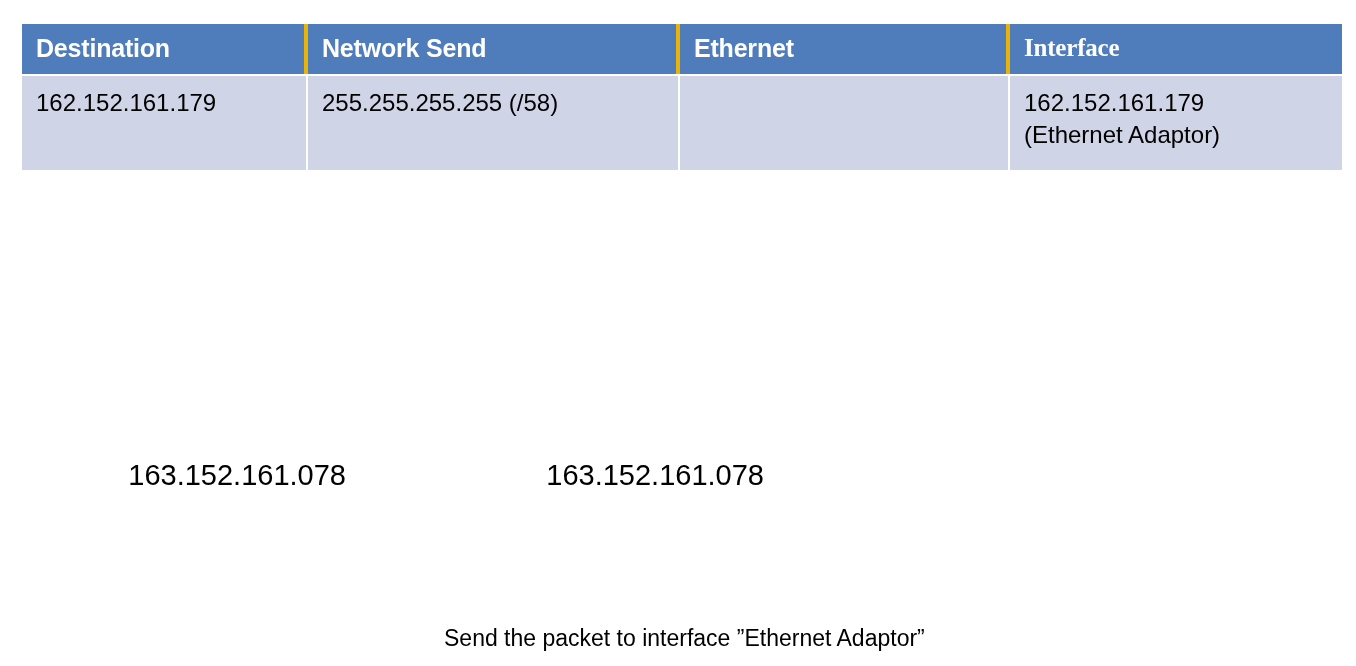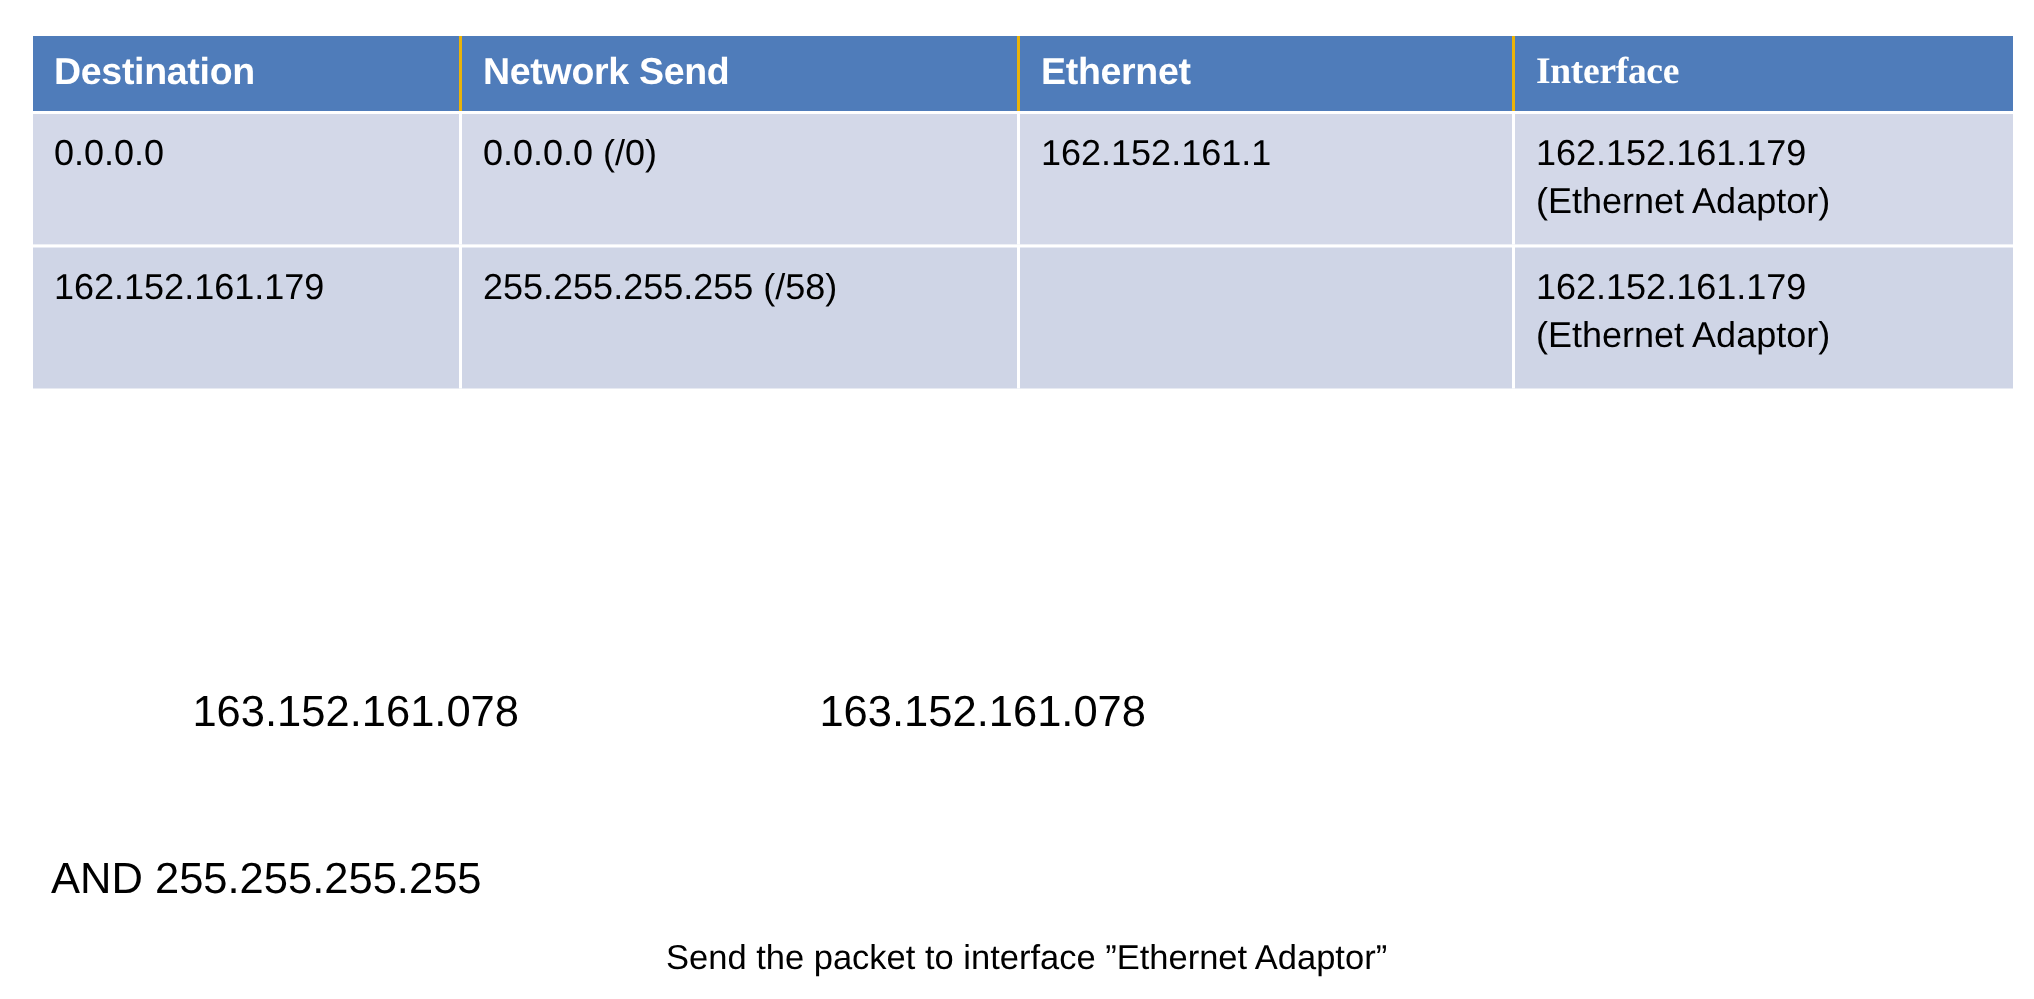"Destination" .route-table th { border-right: 2px solid #eab308 -> 4px solid #eab308 }
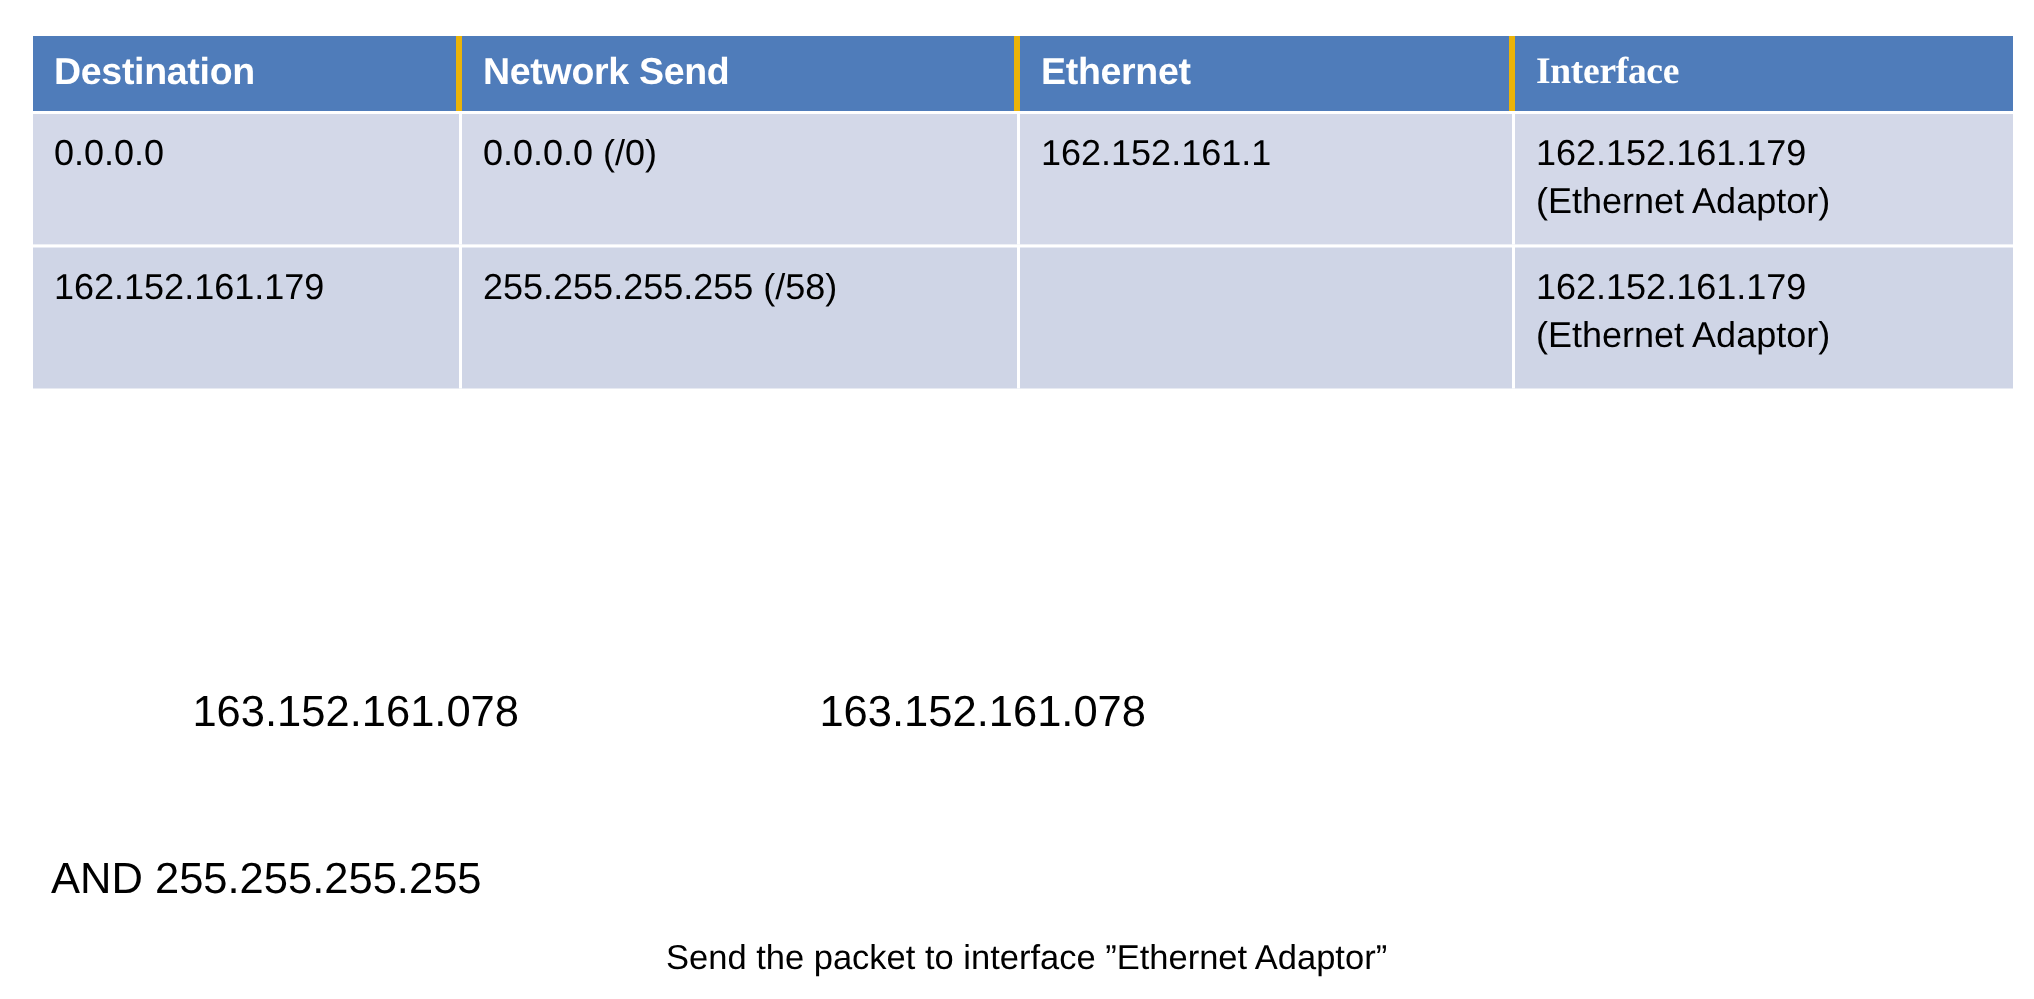"0.0.0.0" tr.row-a { html: <tr> <td>0.0.0.0</td> <td>0.0.0.0 (/0)</td> <td>162.152.161.1</td> <td> <span>162.152.161.179</span> <span>(Ethernet Adaptor)</span> </td> </tr> -> none }
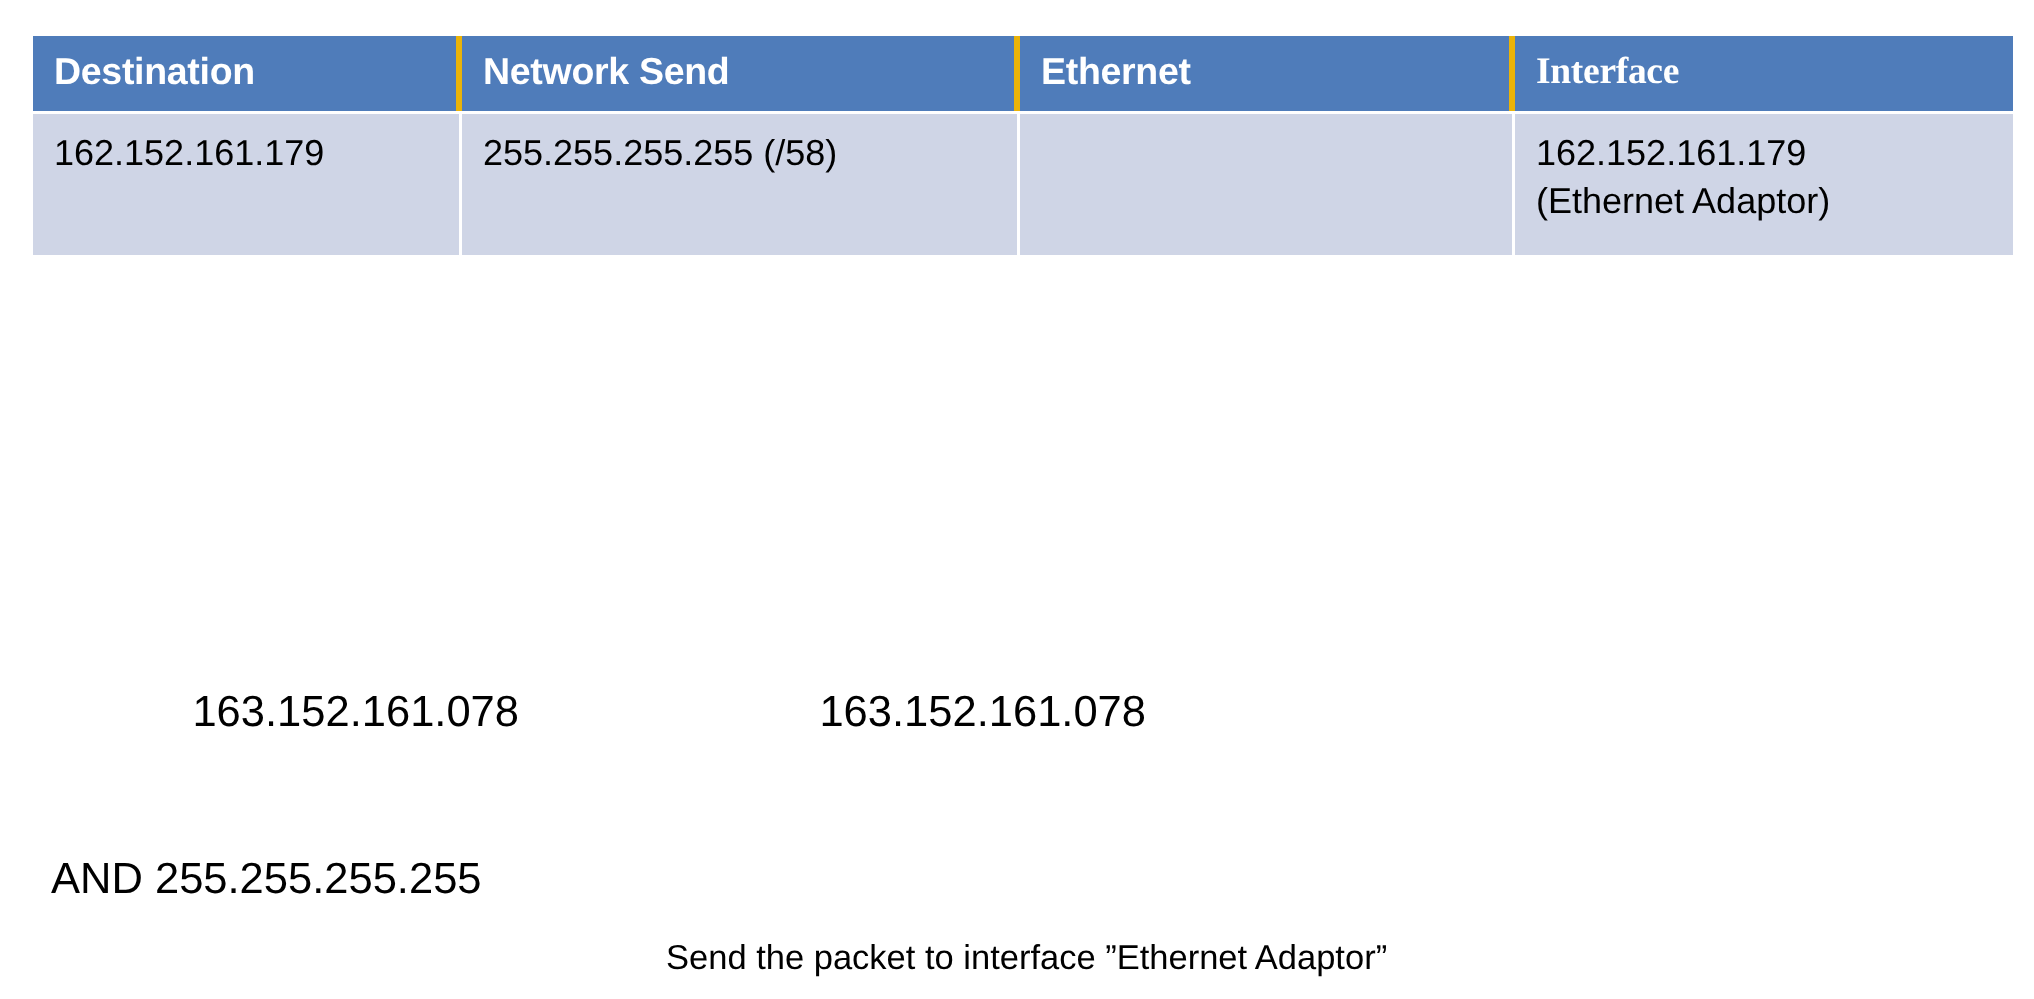"163.152.161.078" .calc-line { margin-left: 12px -> none }
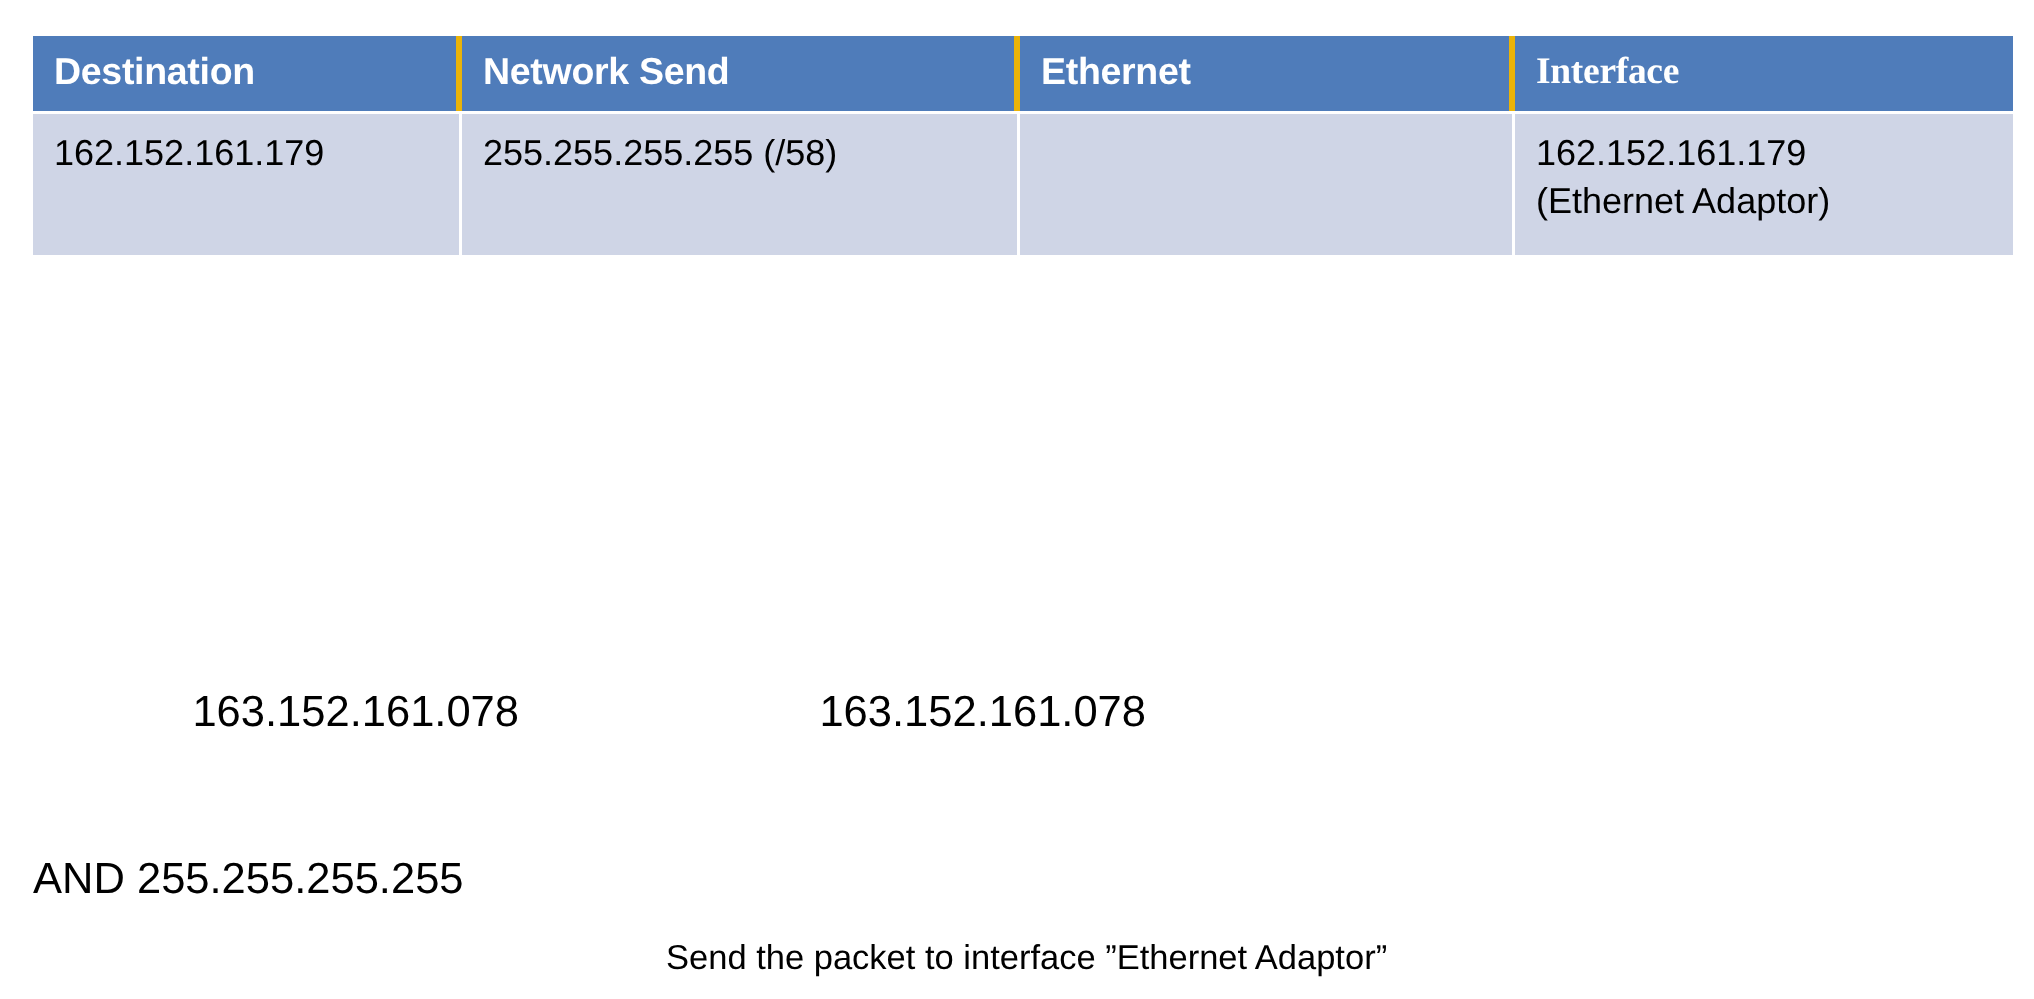"AND 255.255.255.255" span.calc-line { html: <span><span>AND</span> <span>255.255.255.255</span></span> -> none }
